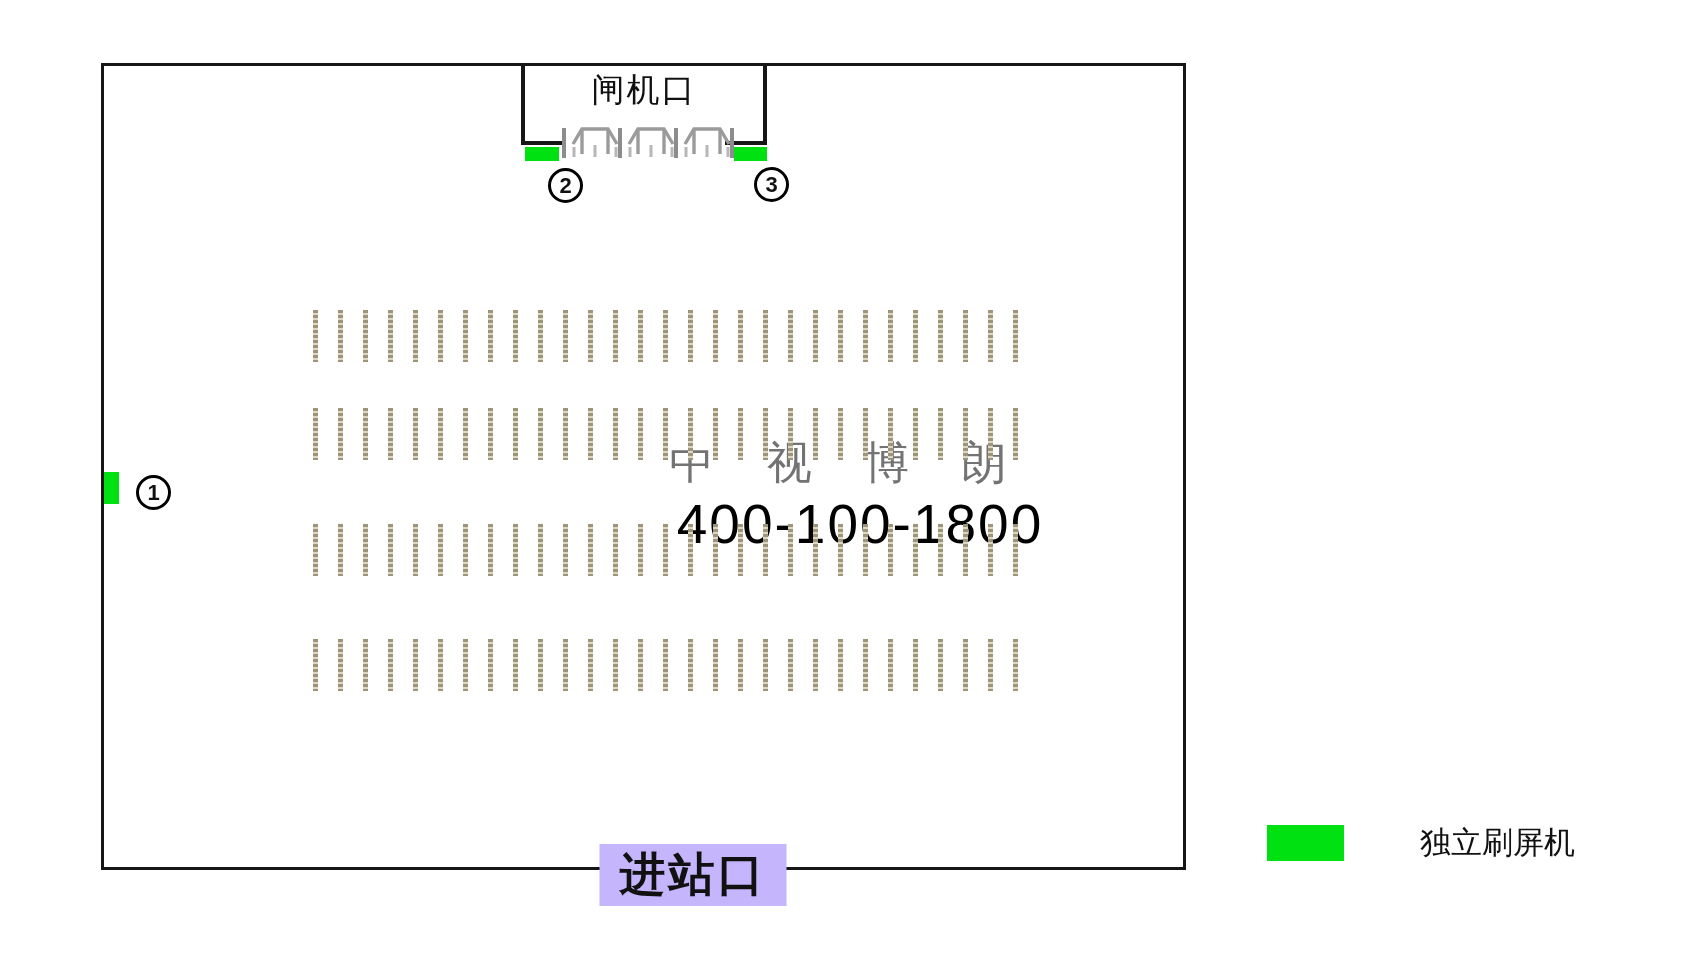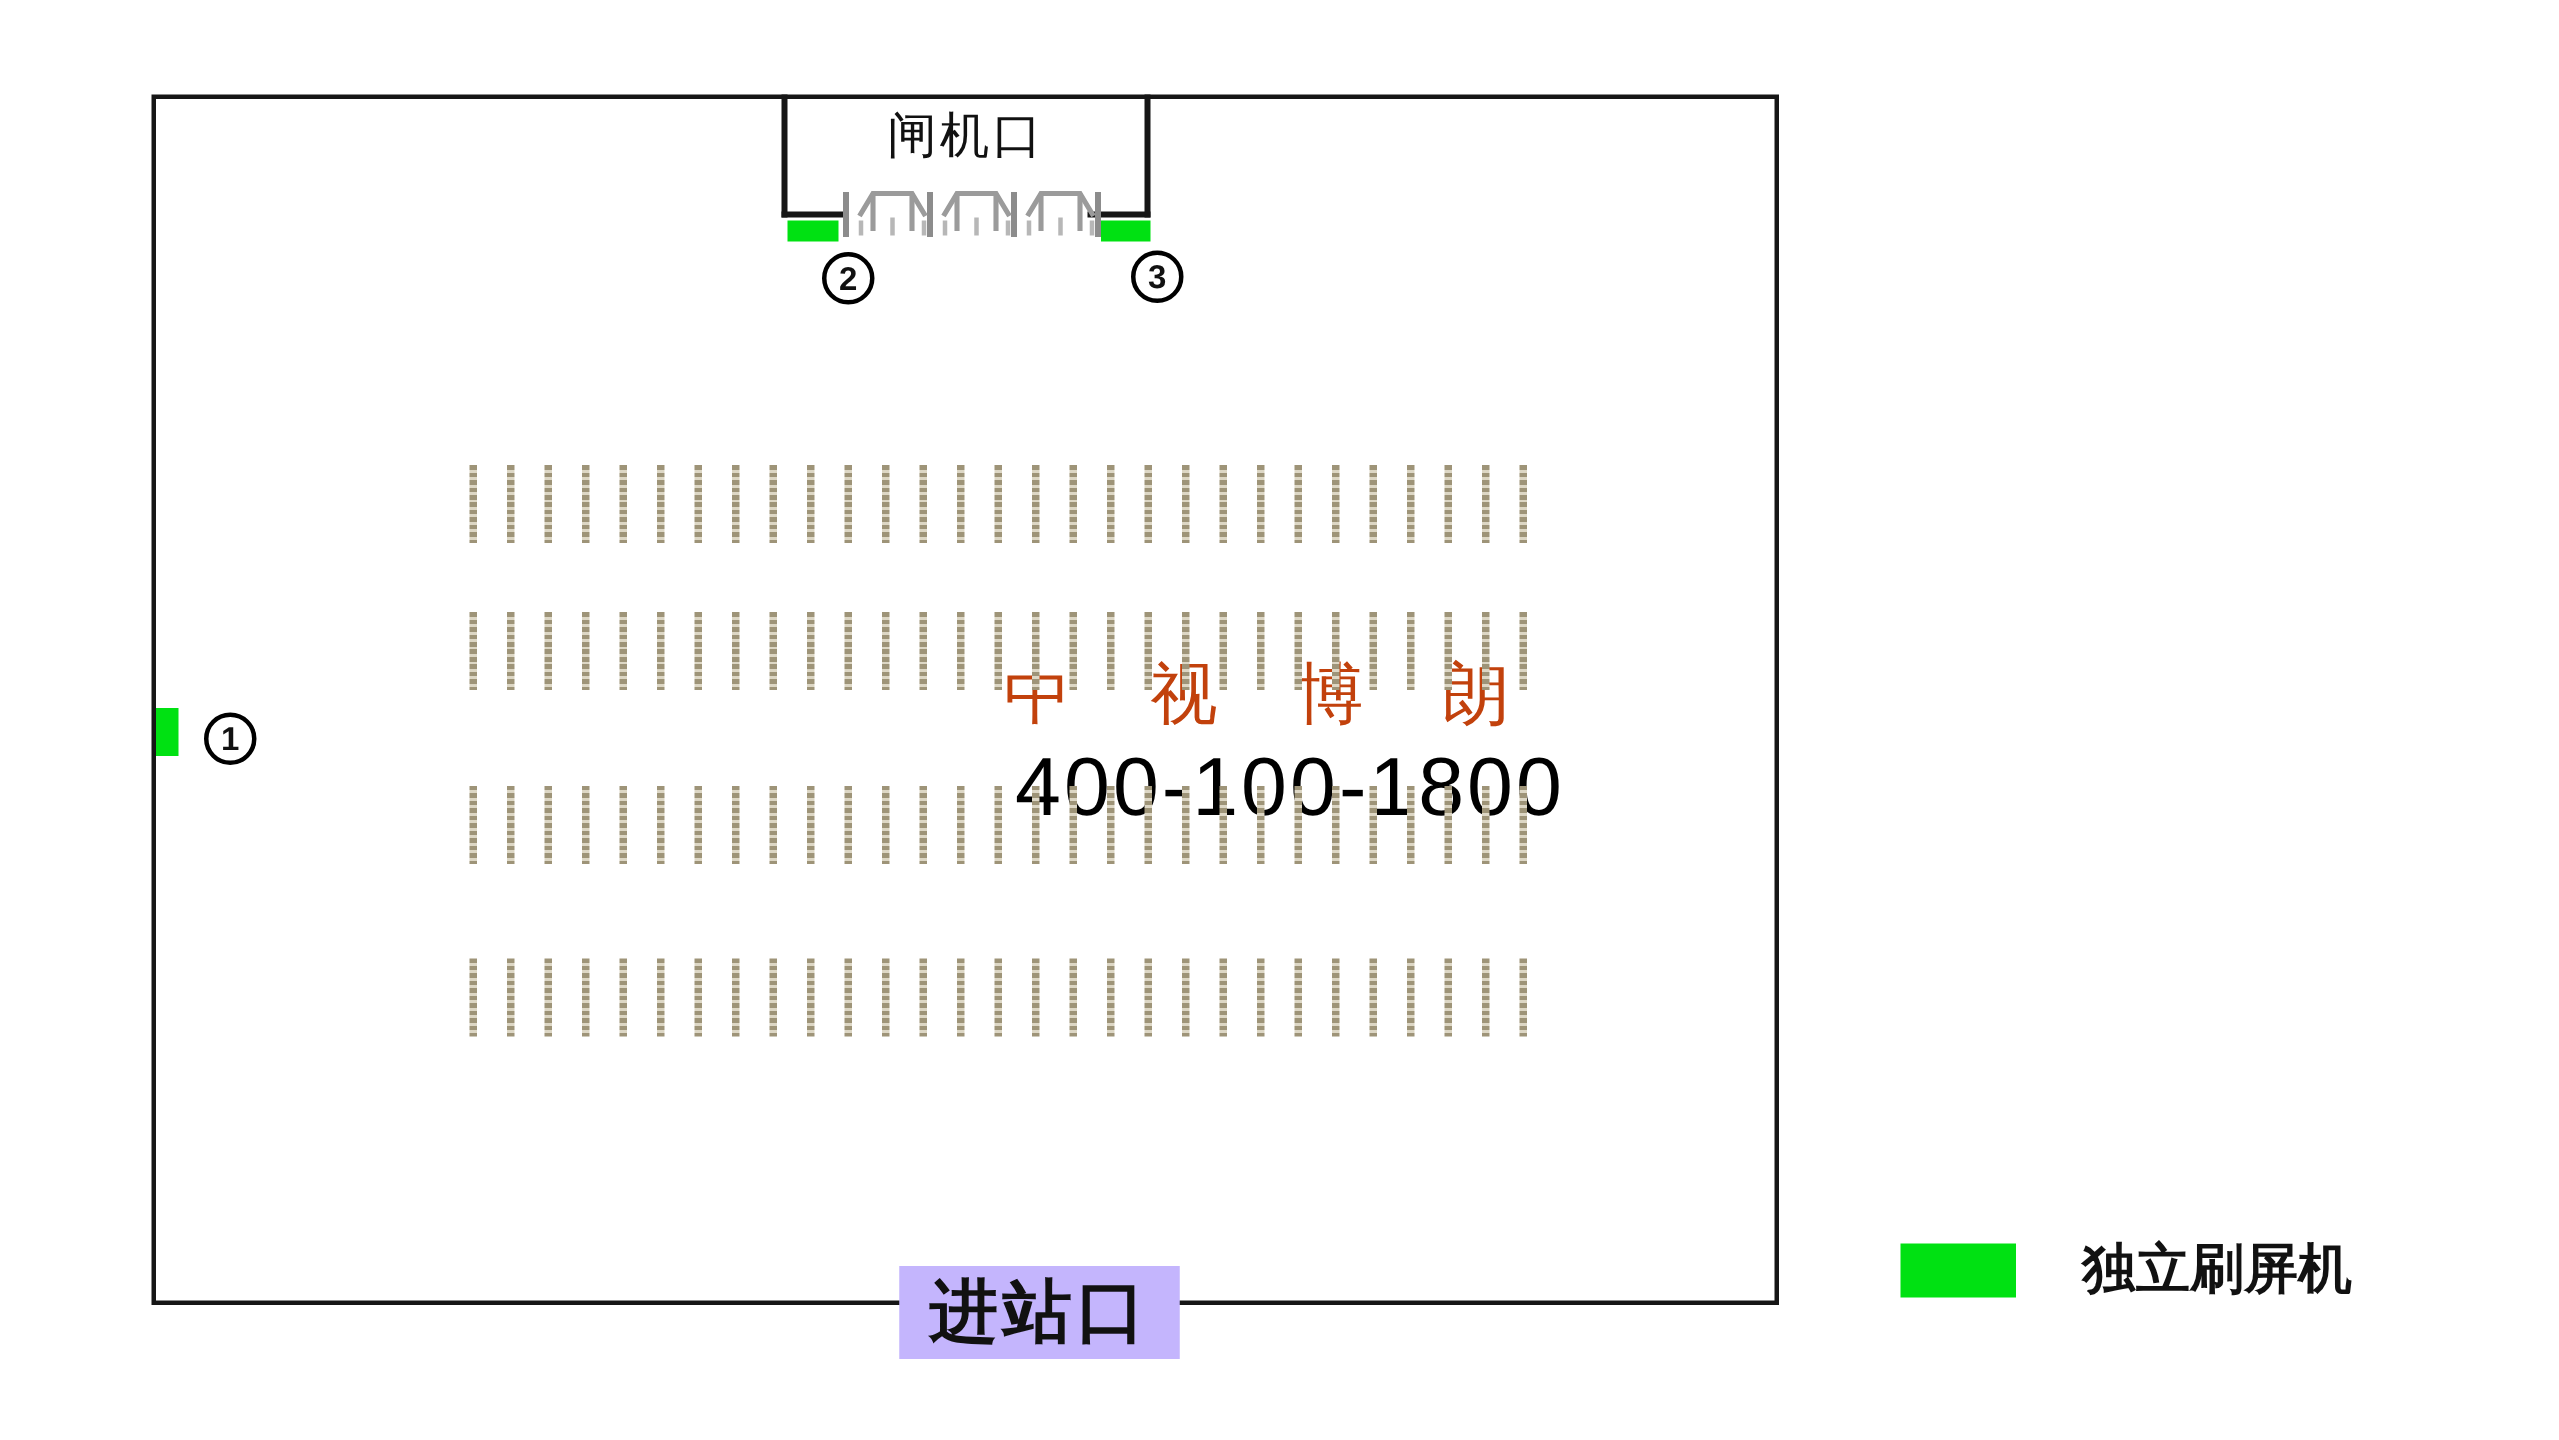"中 视 博 朗" .wm { color: #c2410c -> #737373 }
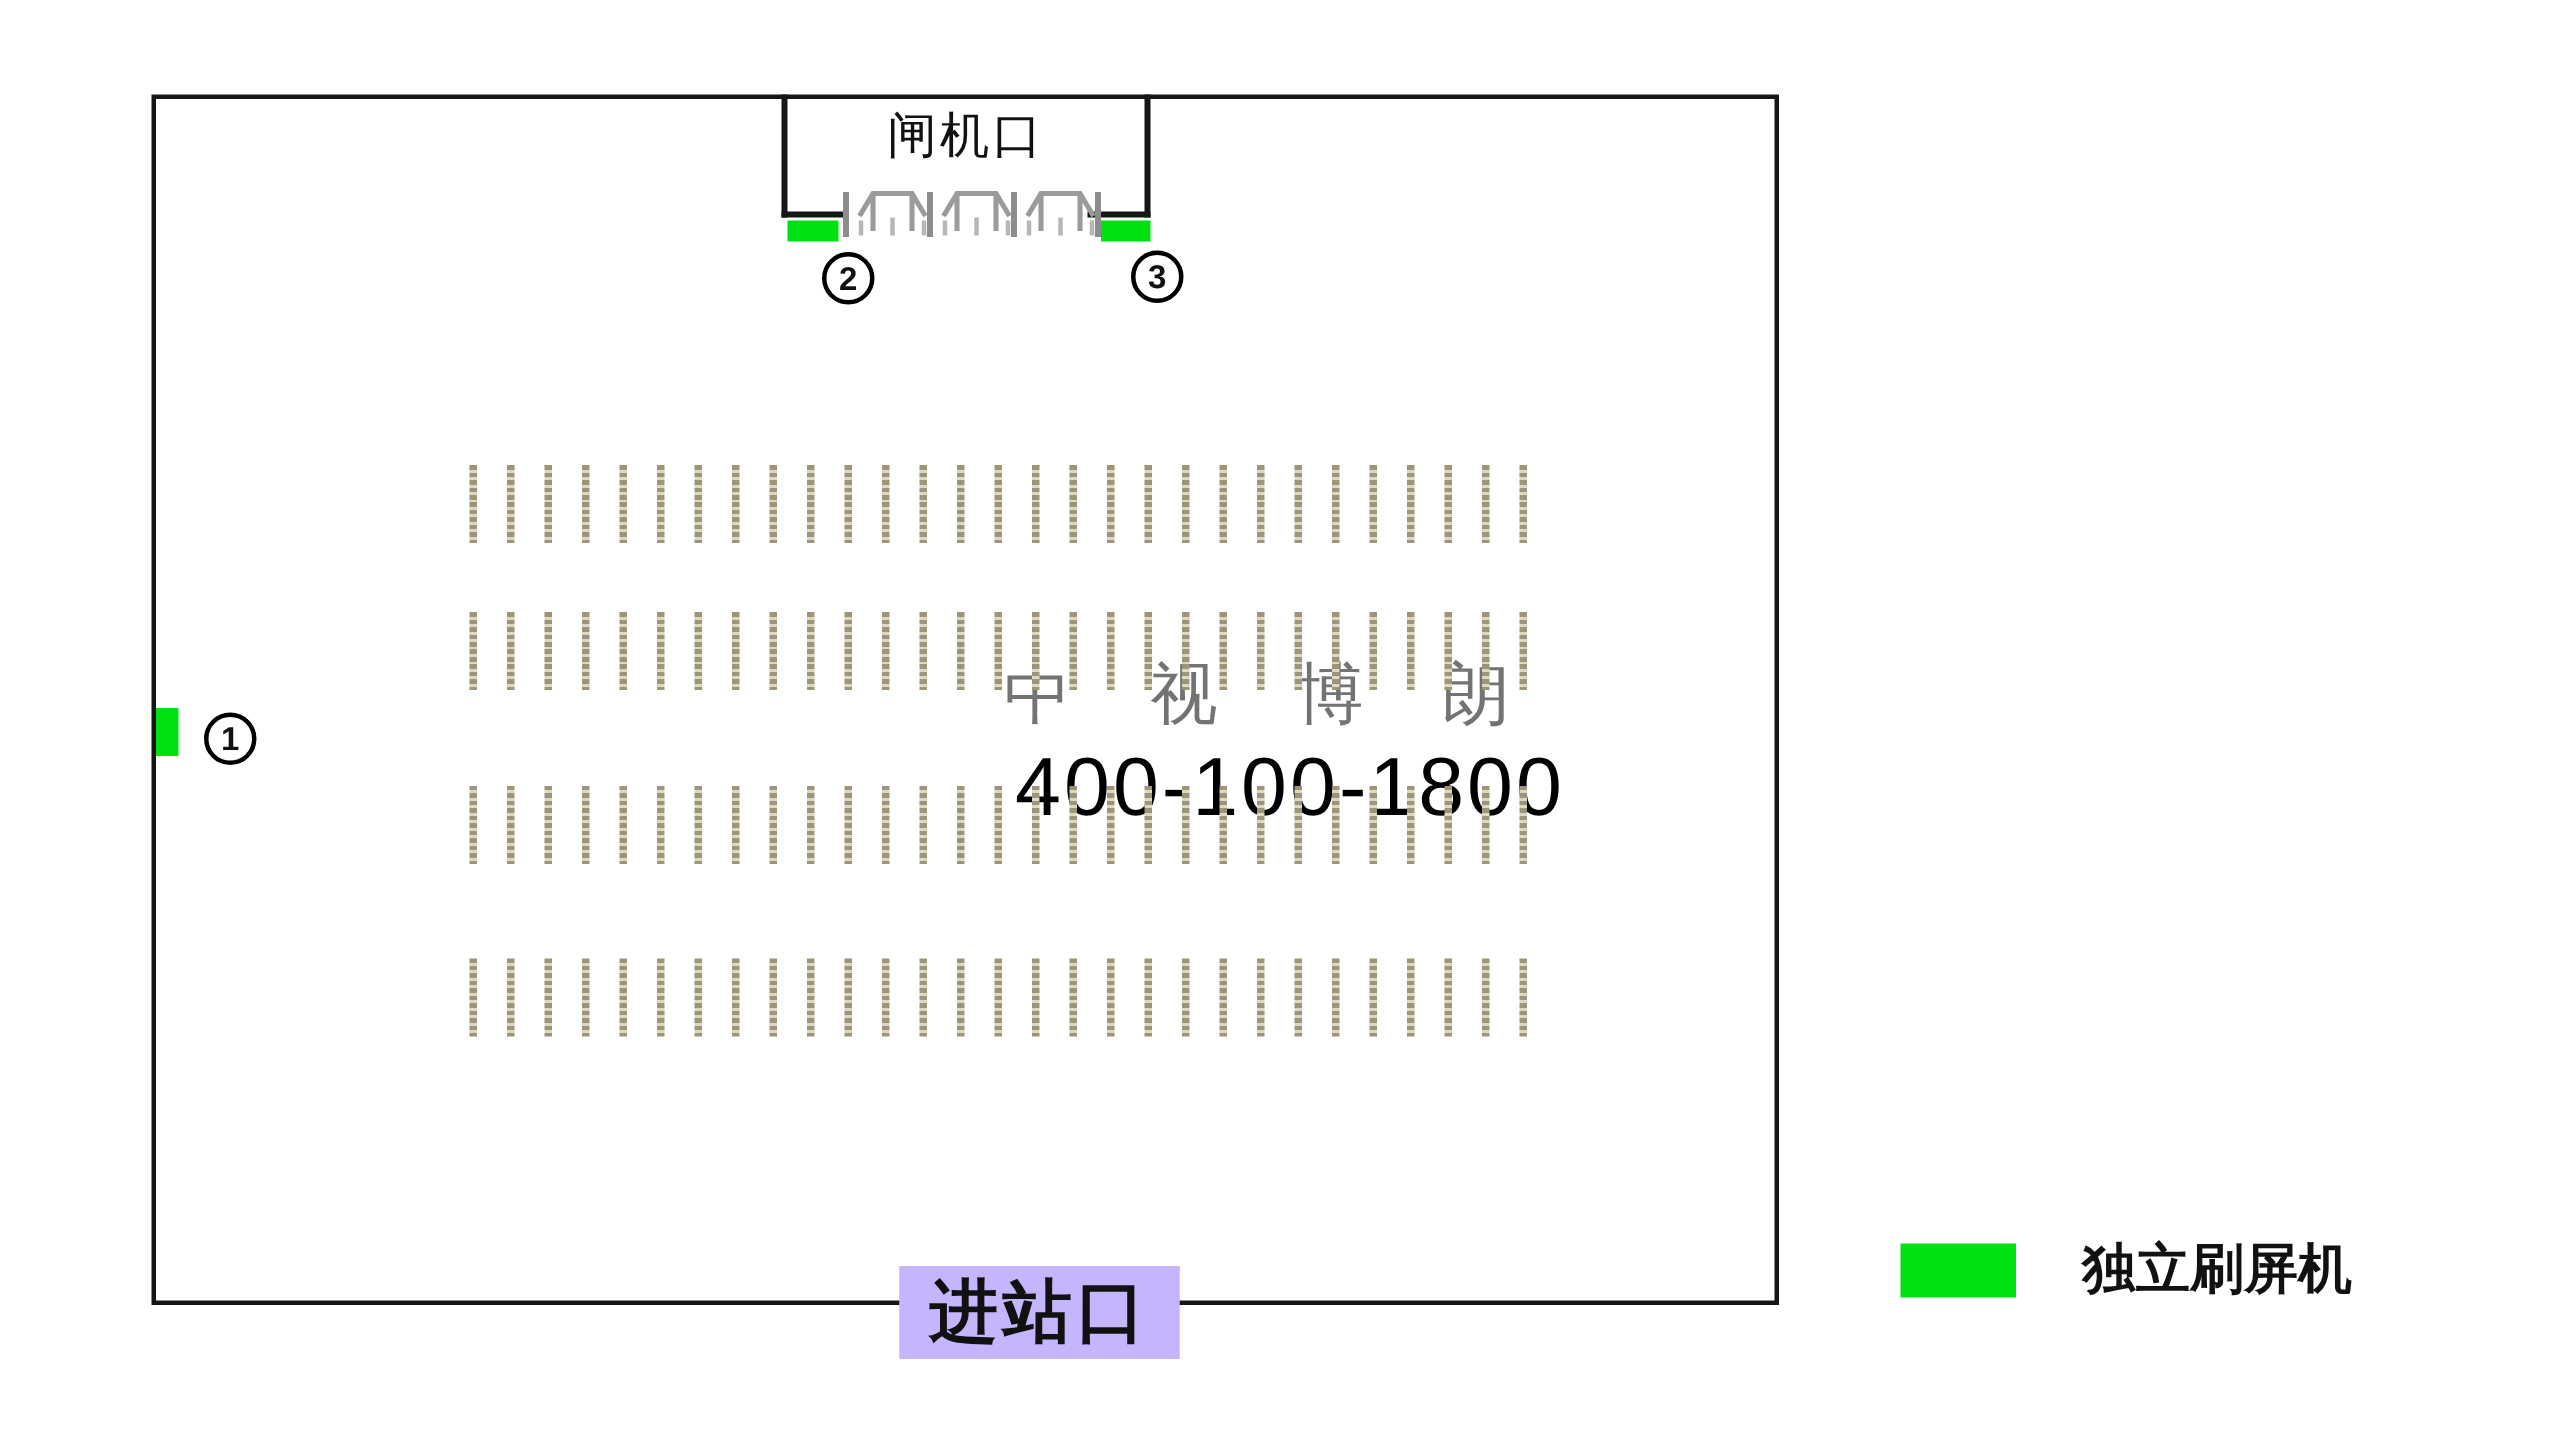"独立刷屏机" .legend-label { font-size: 36px -> 31px; font-weight: bold -> normal; margin-left: 44px -> 76px }
